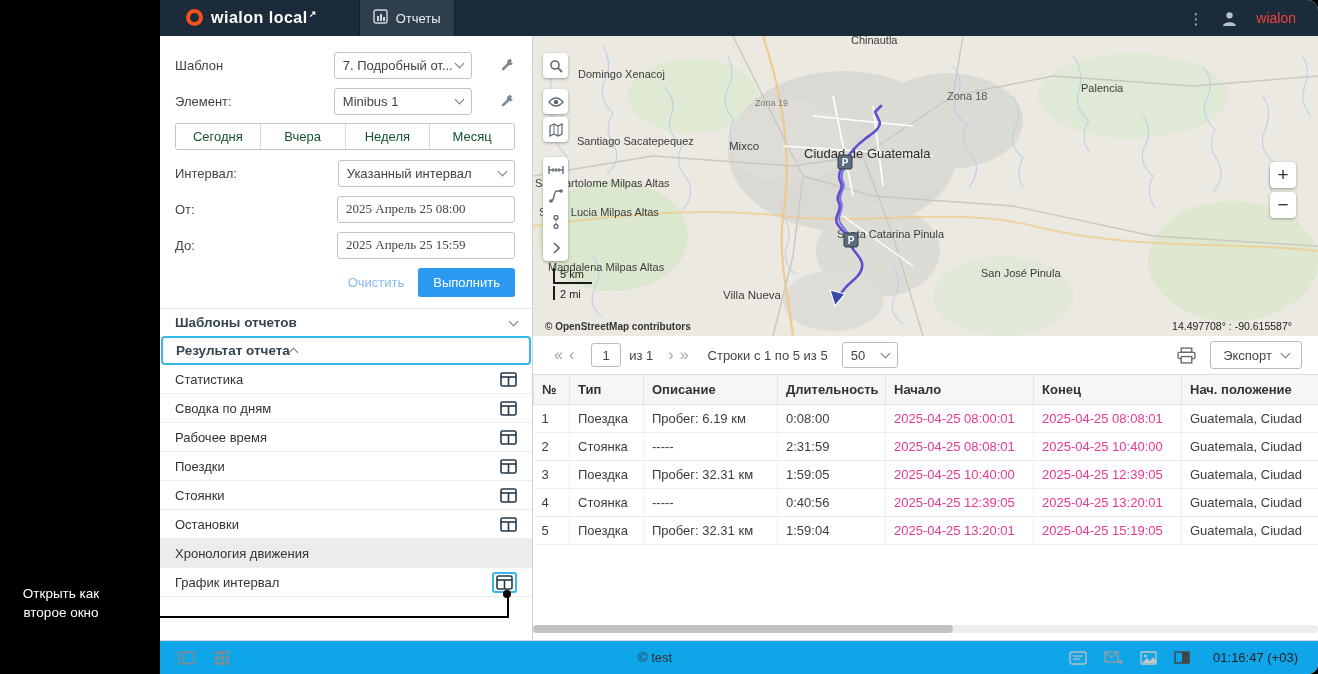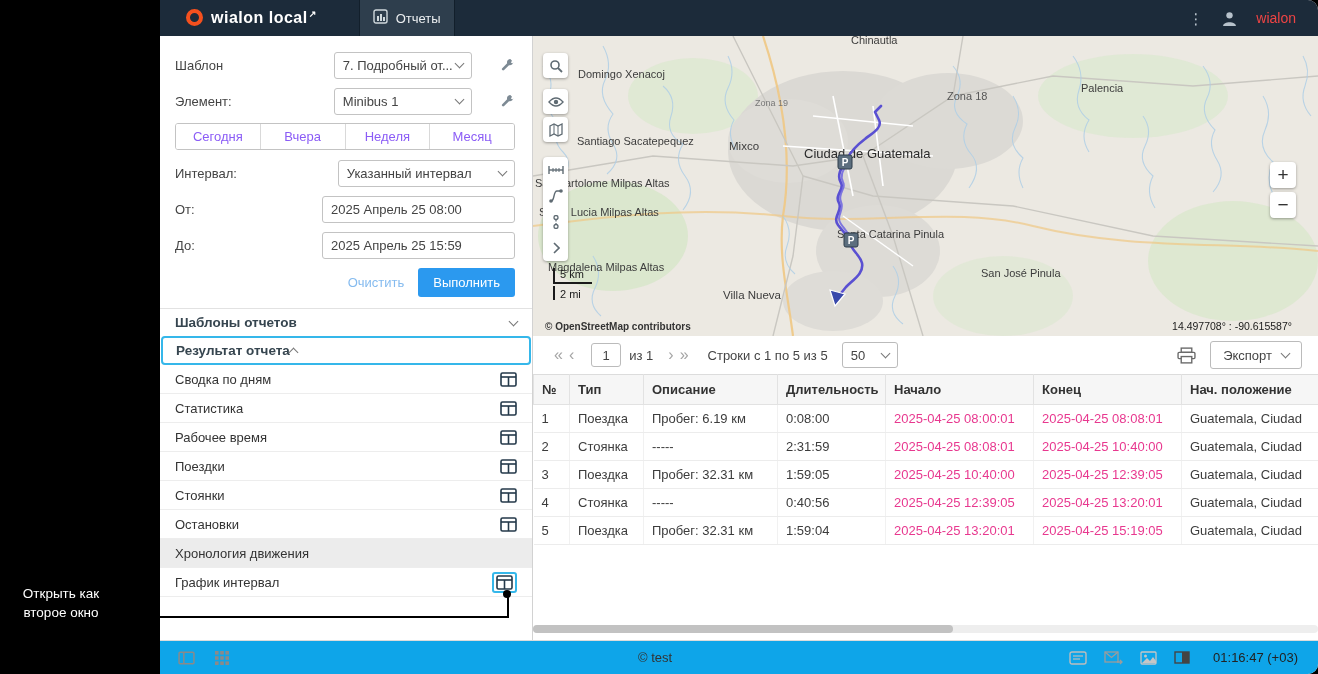"Сегодня" .qr { color: #8b5cf6 -> #14532d }
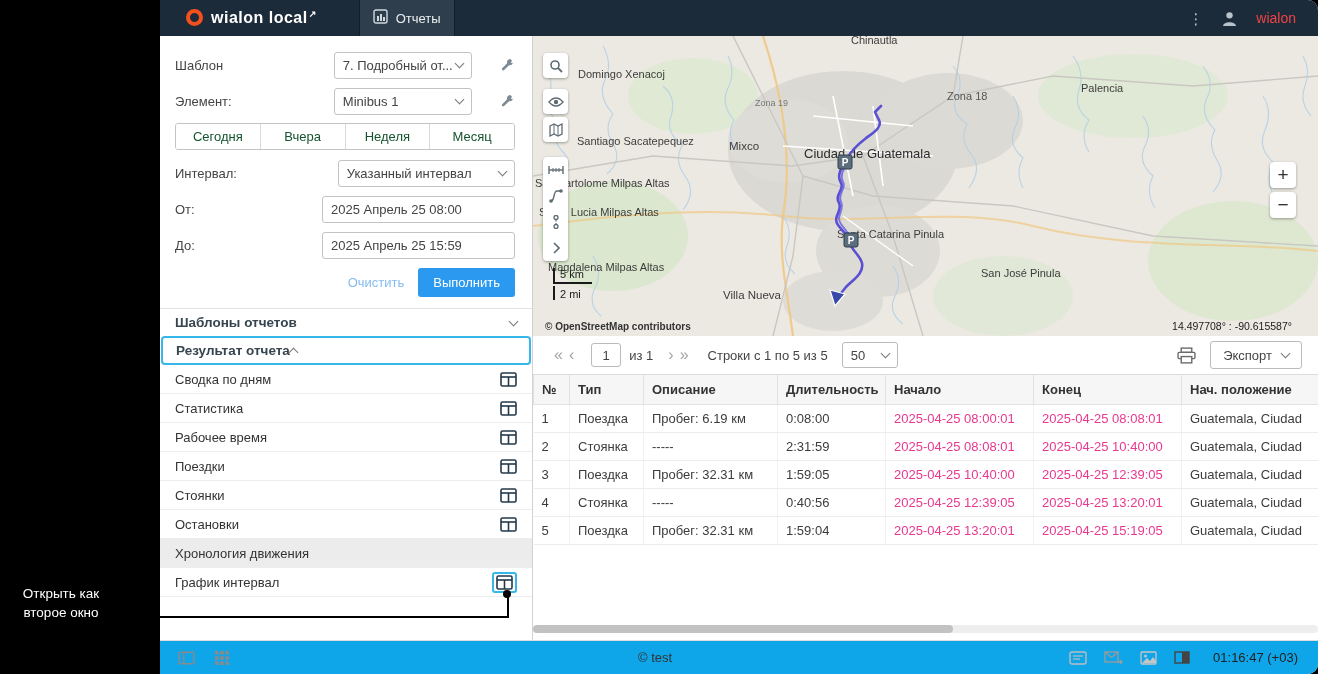"2025 Апрель 25 08:00" .textinput { font-family: Liberation Sans, sans-serif -> Liberation Serif, serif }
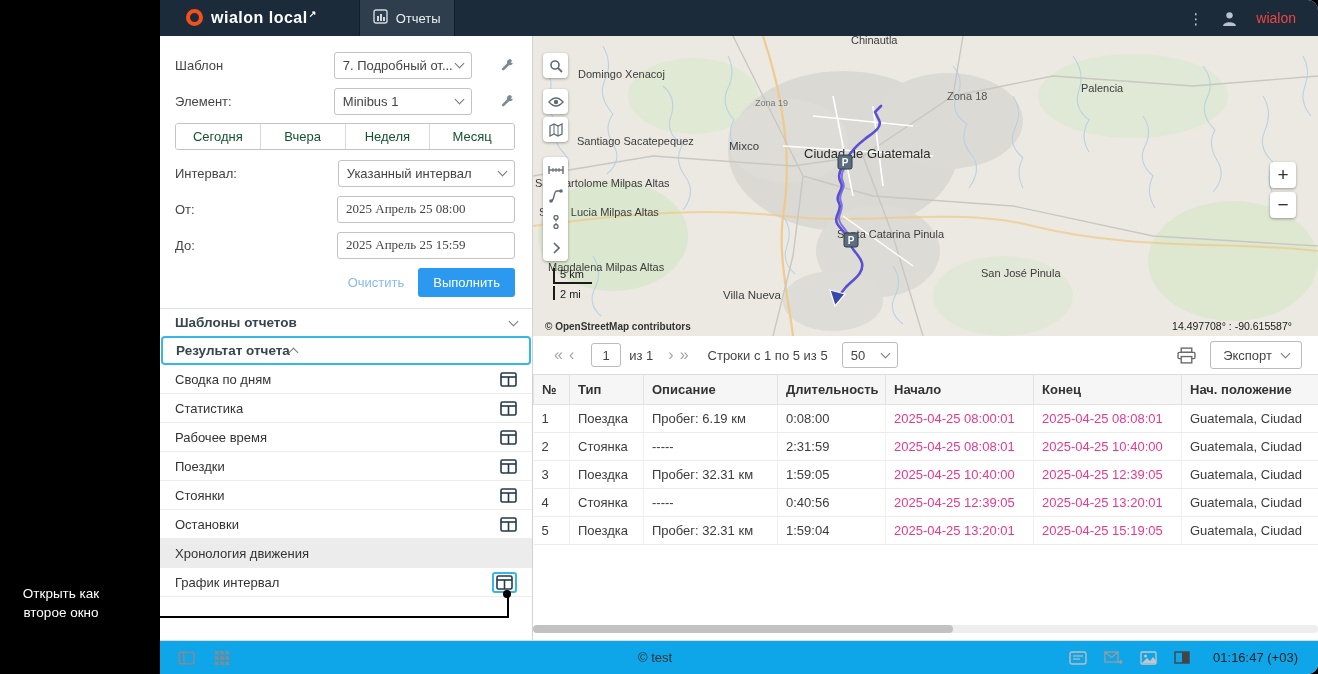"Сводка по дням" div.ritem { order: before "Статистика" -> after "Статистика" }
